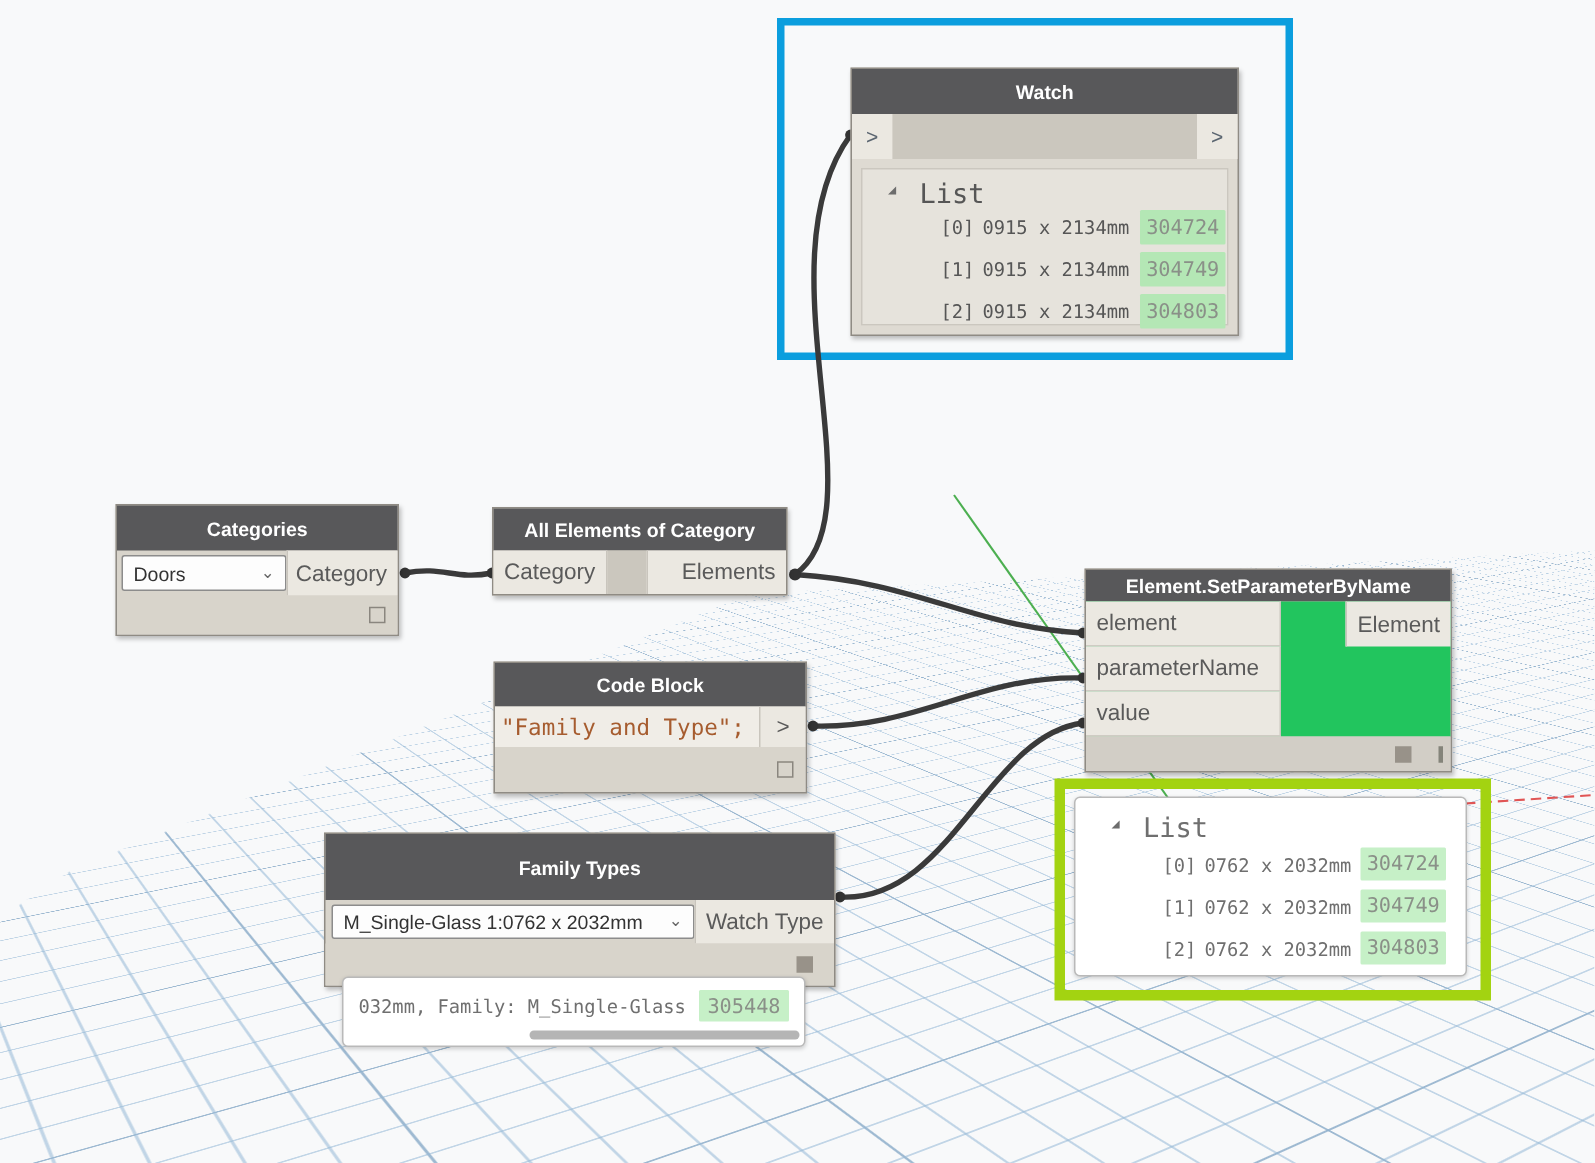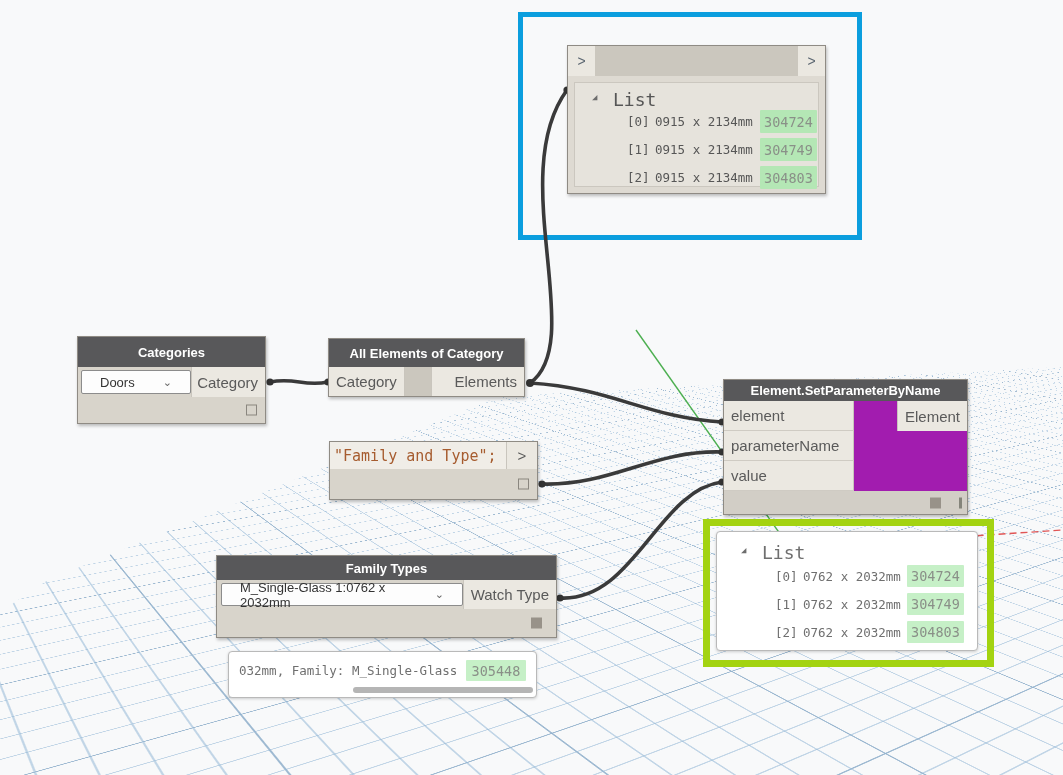"Watch" div.node-header { html: none -> <div>Watch</div> }
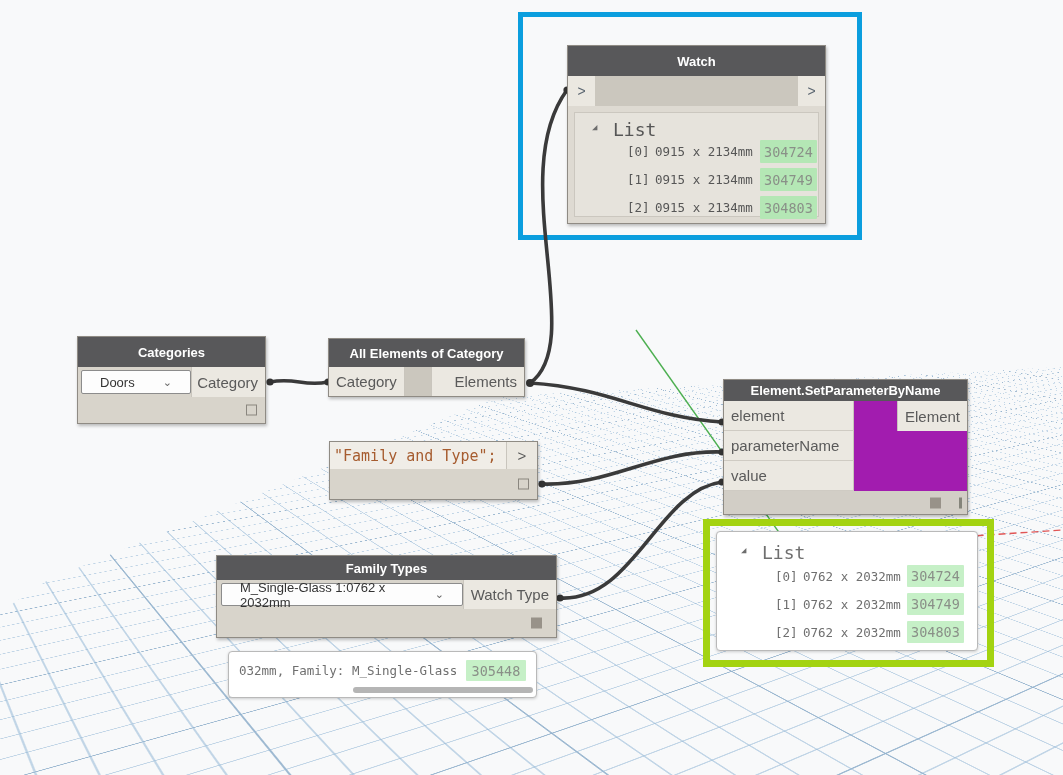"Doors" .dropdown { padding: 0 18px -> 0 7px }
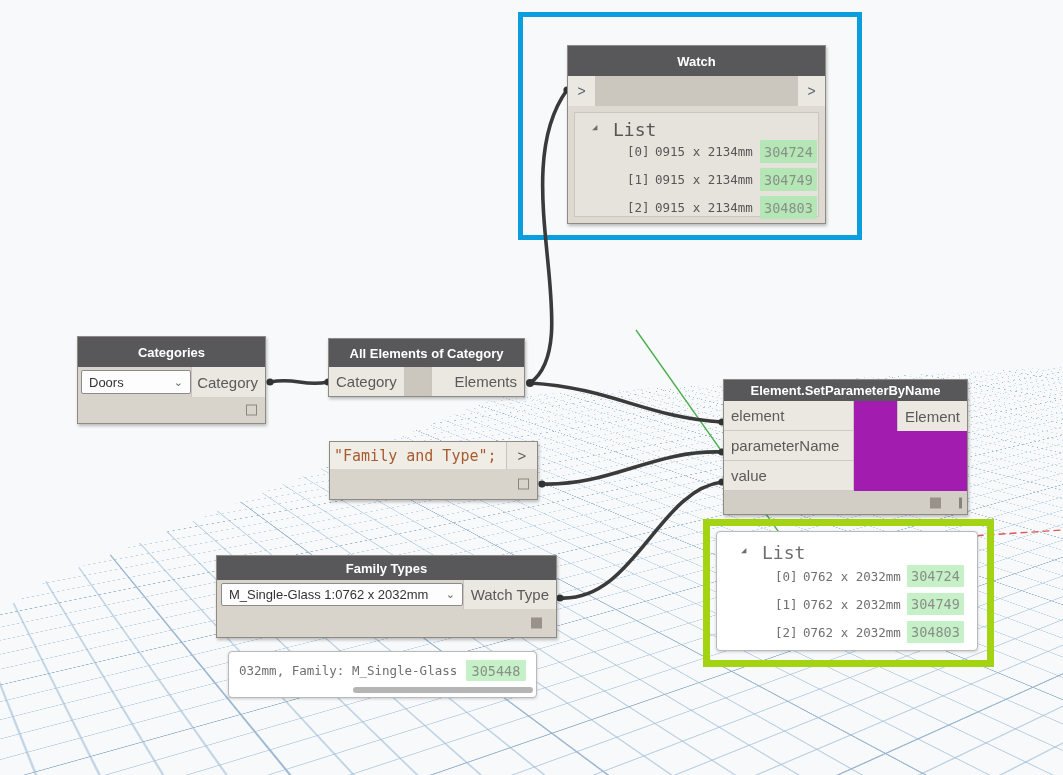"element" .n-setparam .body { background: #a21caf -> #22c55e }
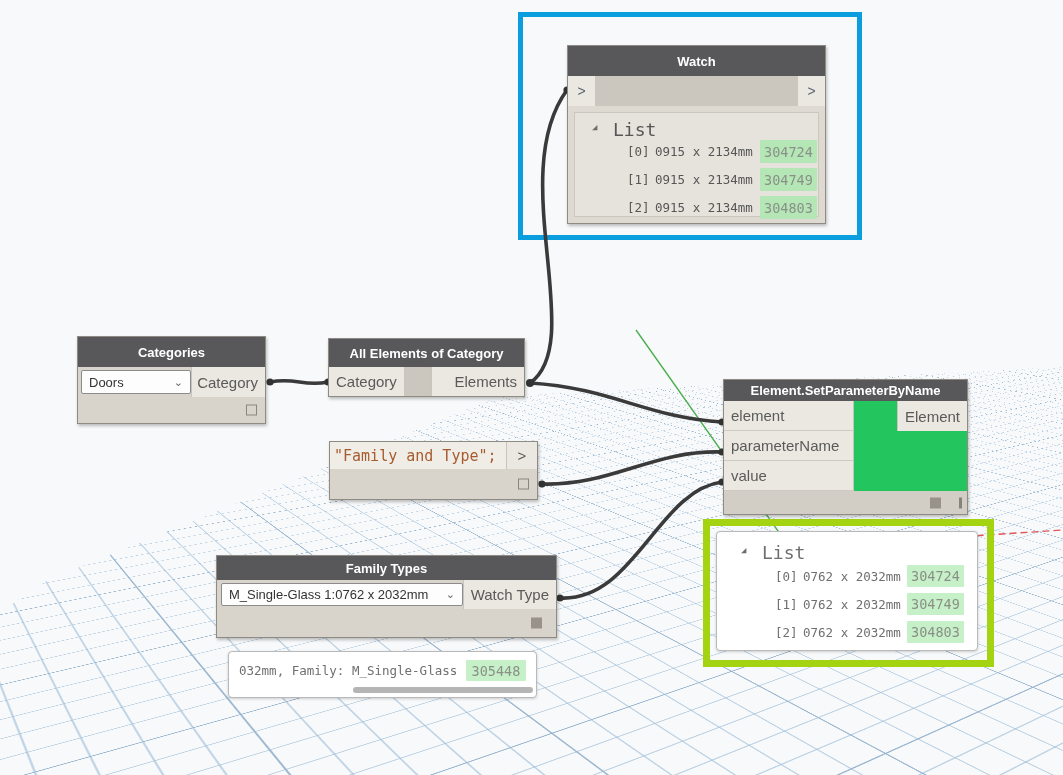"Code Block" div.node-header { html: none -> <div>Code Block</div> }
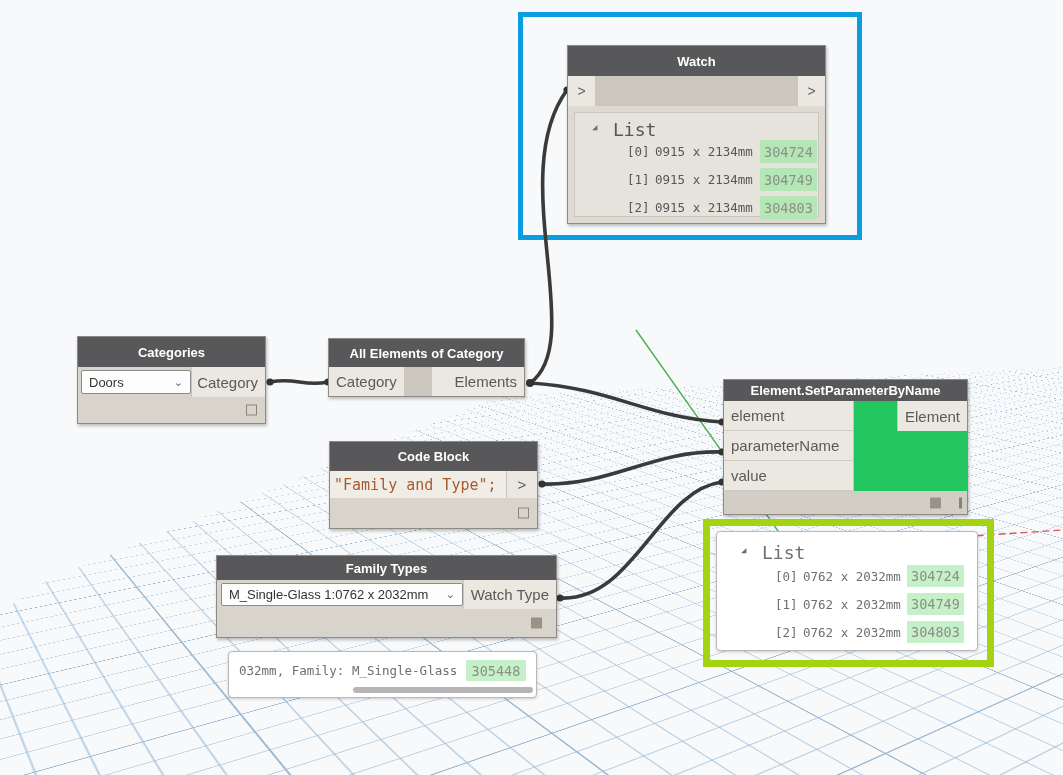"Family Types" .n-family .node-header { height: 24px -> 44px }
